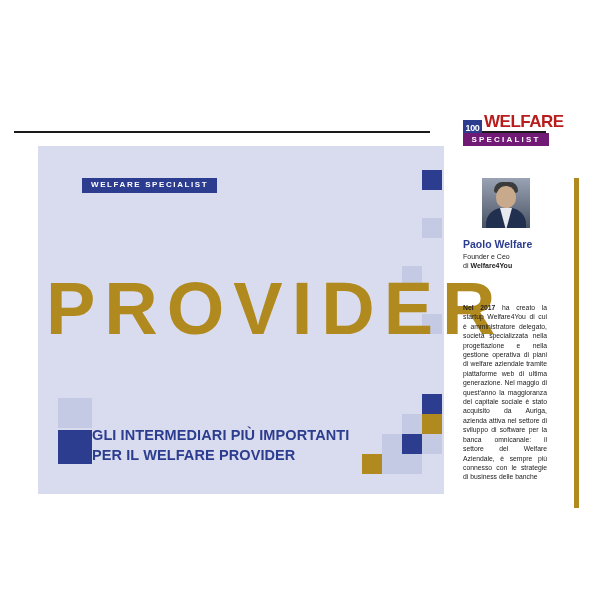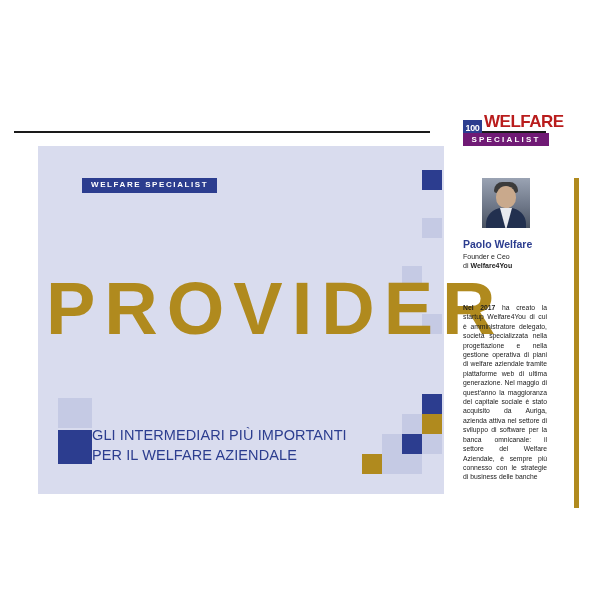"GLI INTERMEDIARI PIÙ IMPORTANTI" .standfirst { font-weight: normal -> bold }
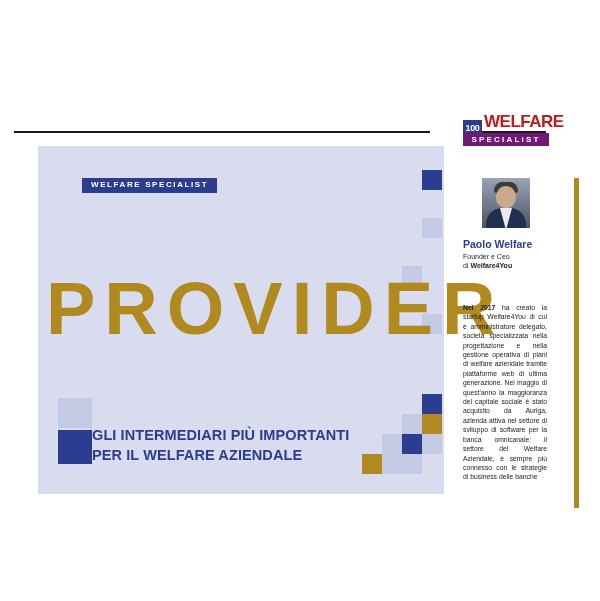"PER IL WELFARE AZIENDALE" div { text: AZIENDALE -> PROVIDER }
